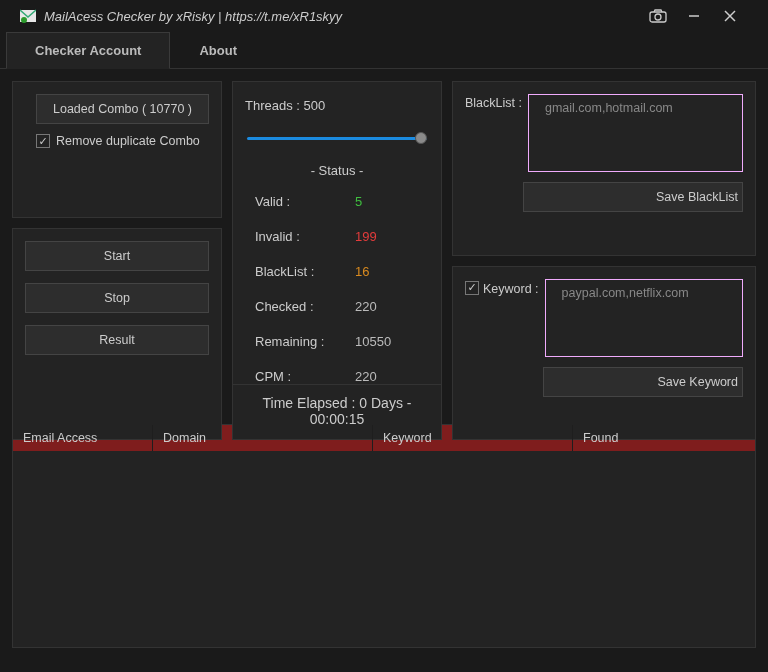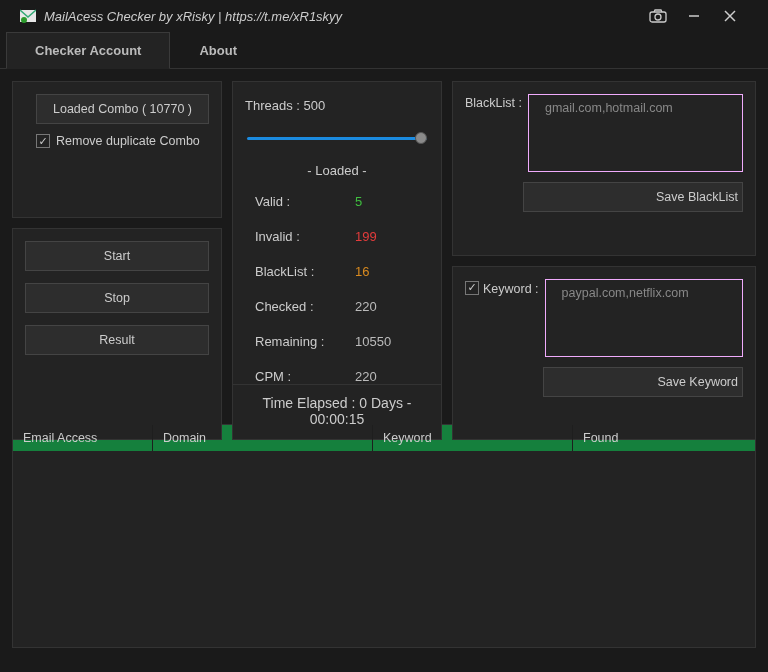"- Loaded -" div.status-head { text: Loaded -> Status }
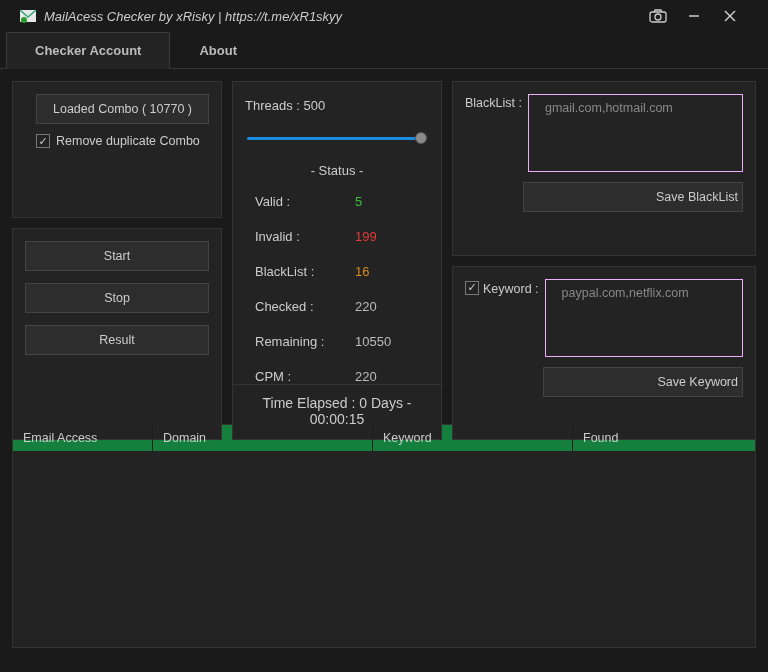"Email Access" .table-head { background: #15803d -> #7f1d1d }
